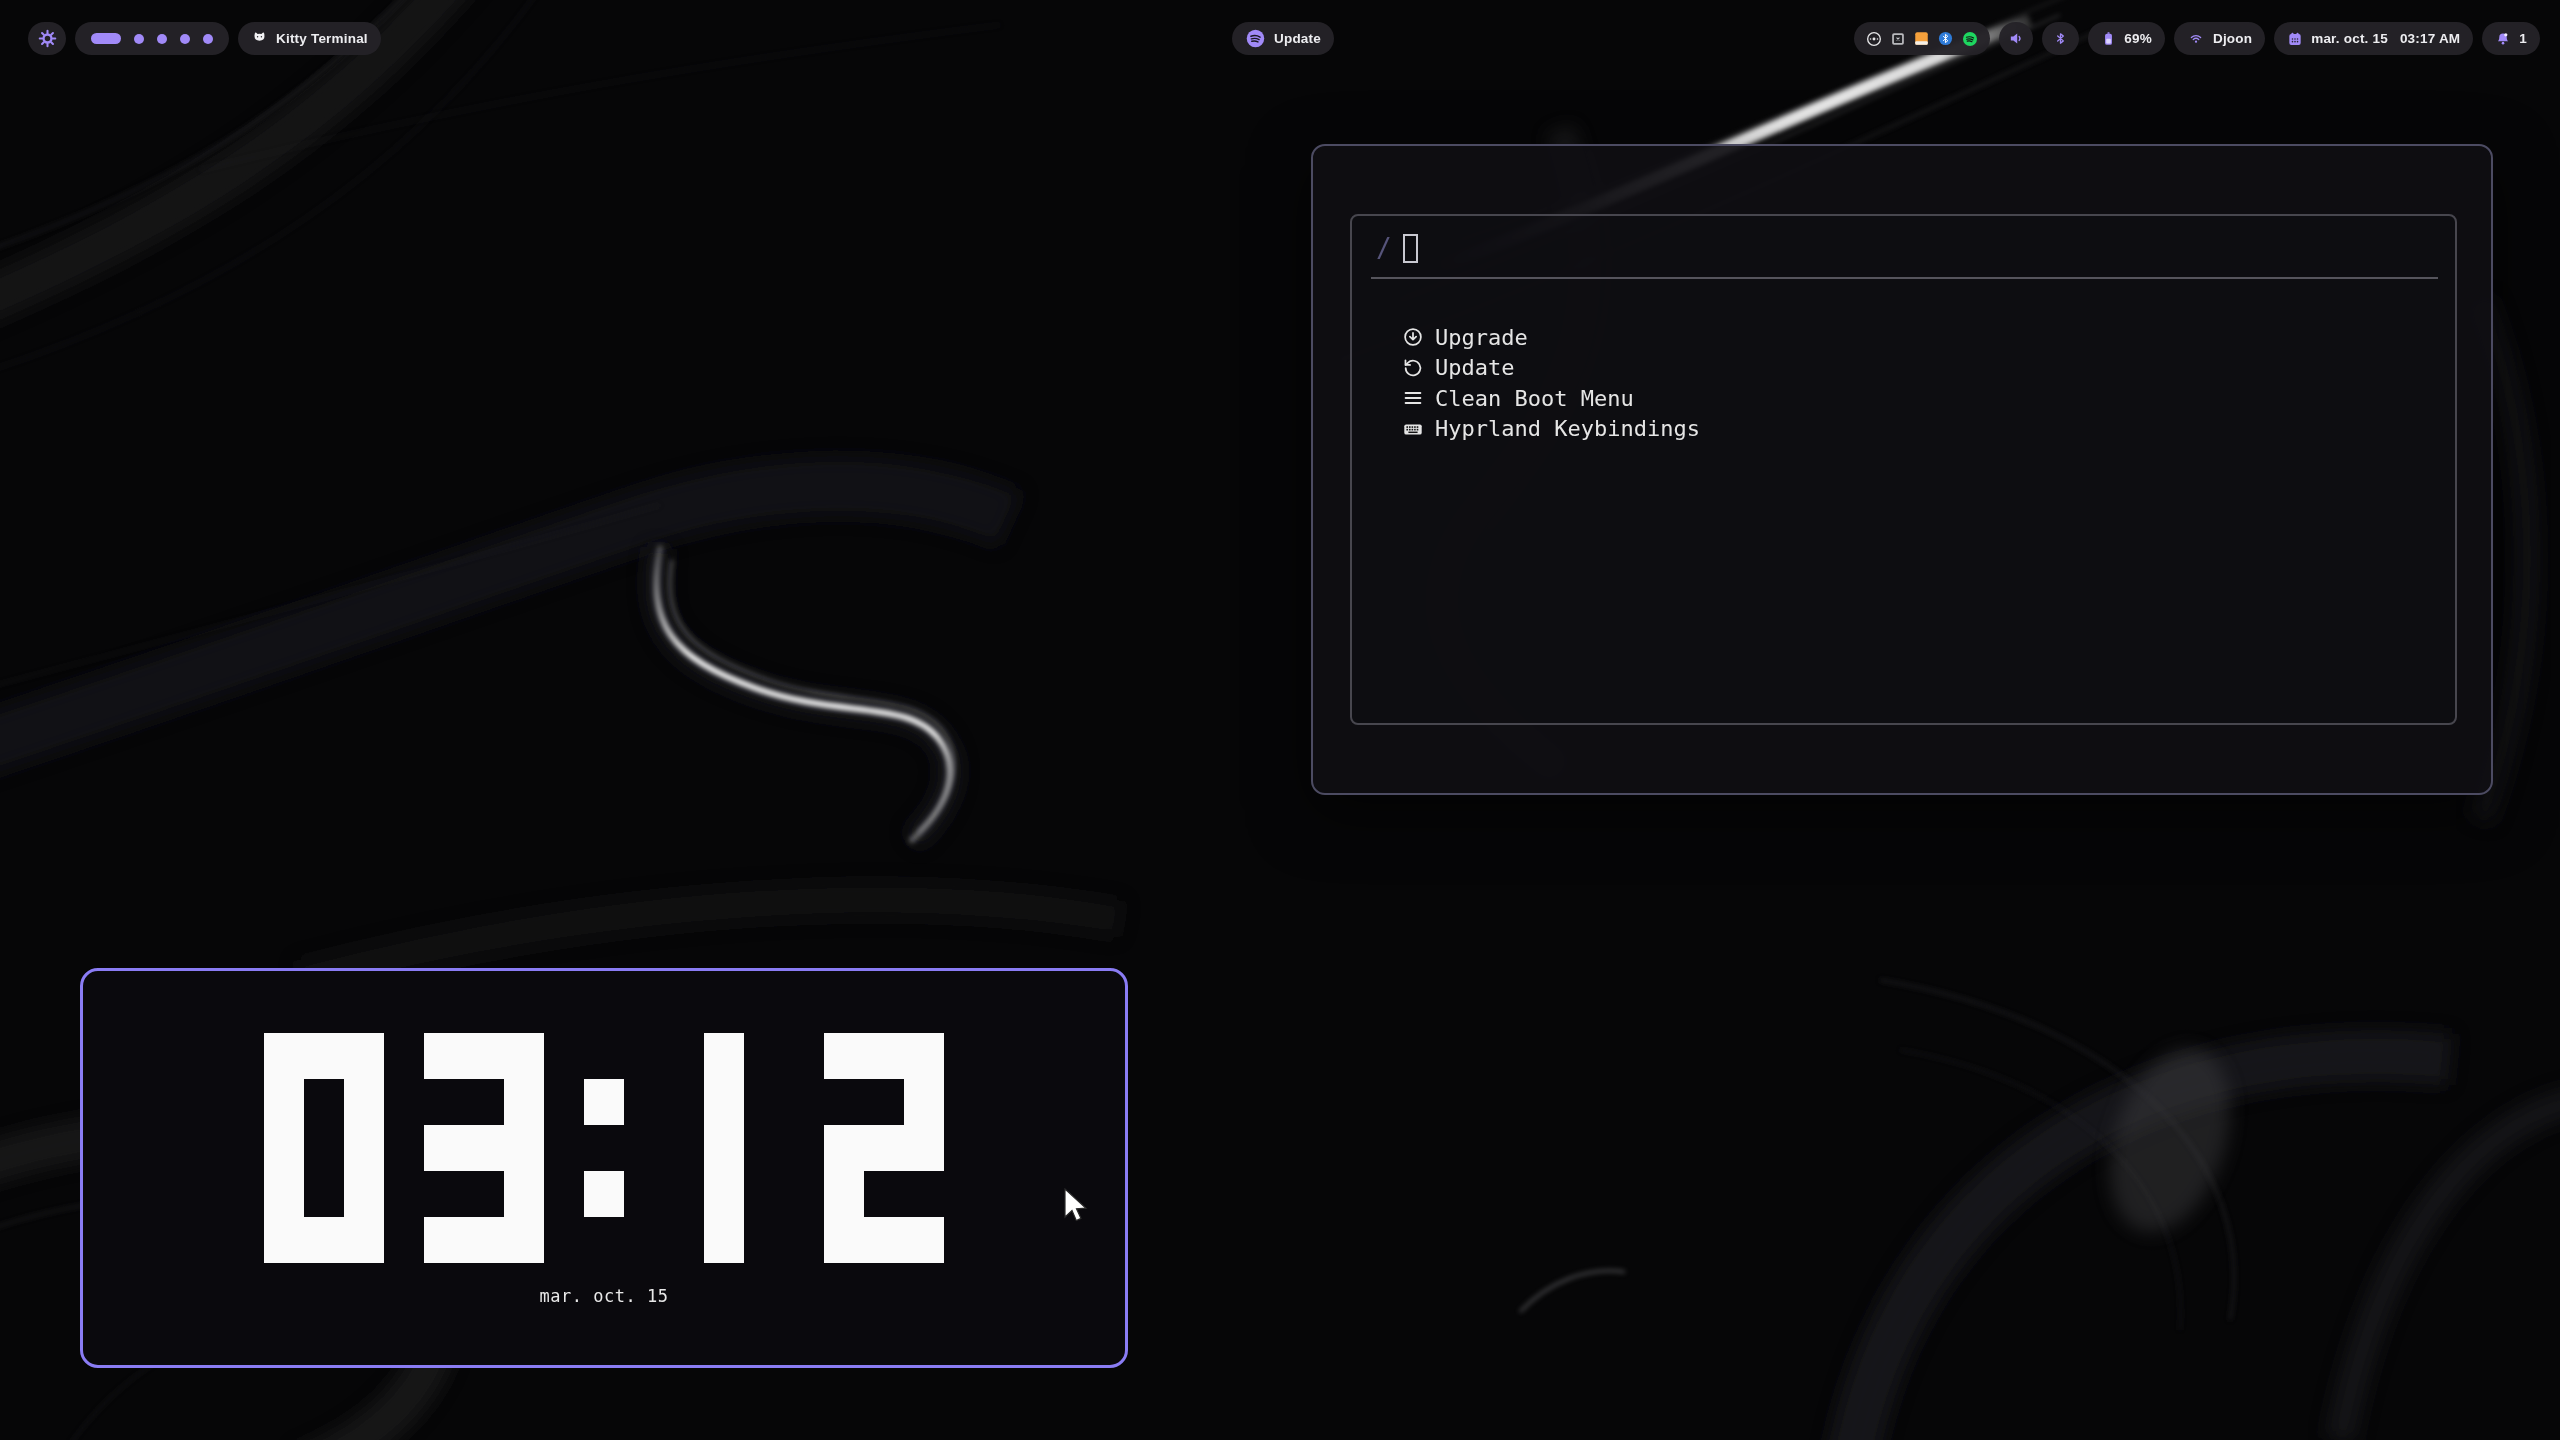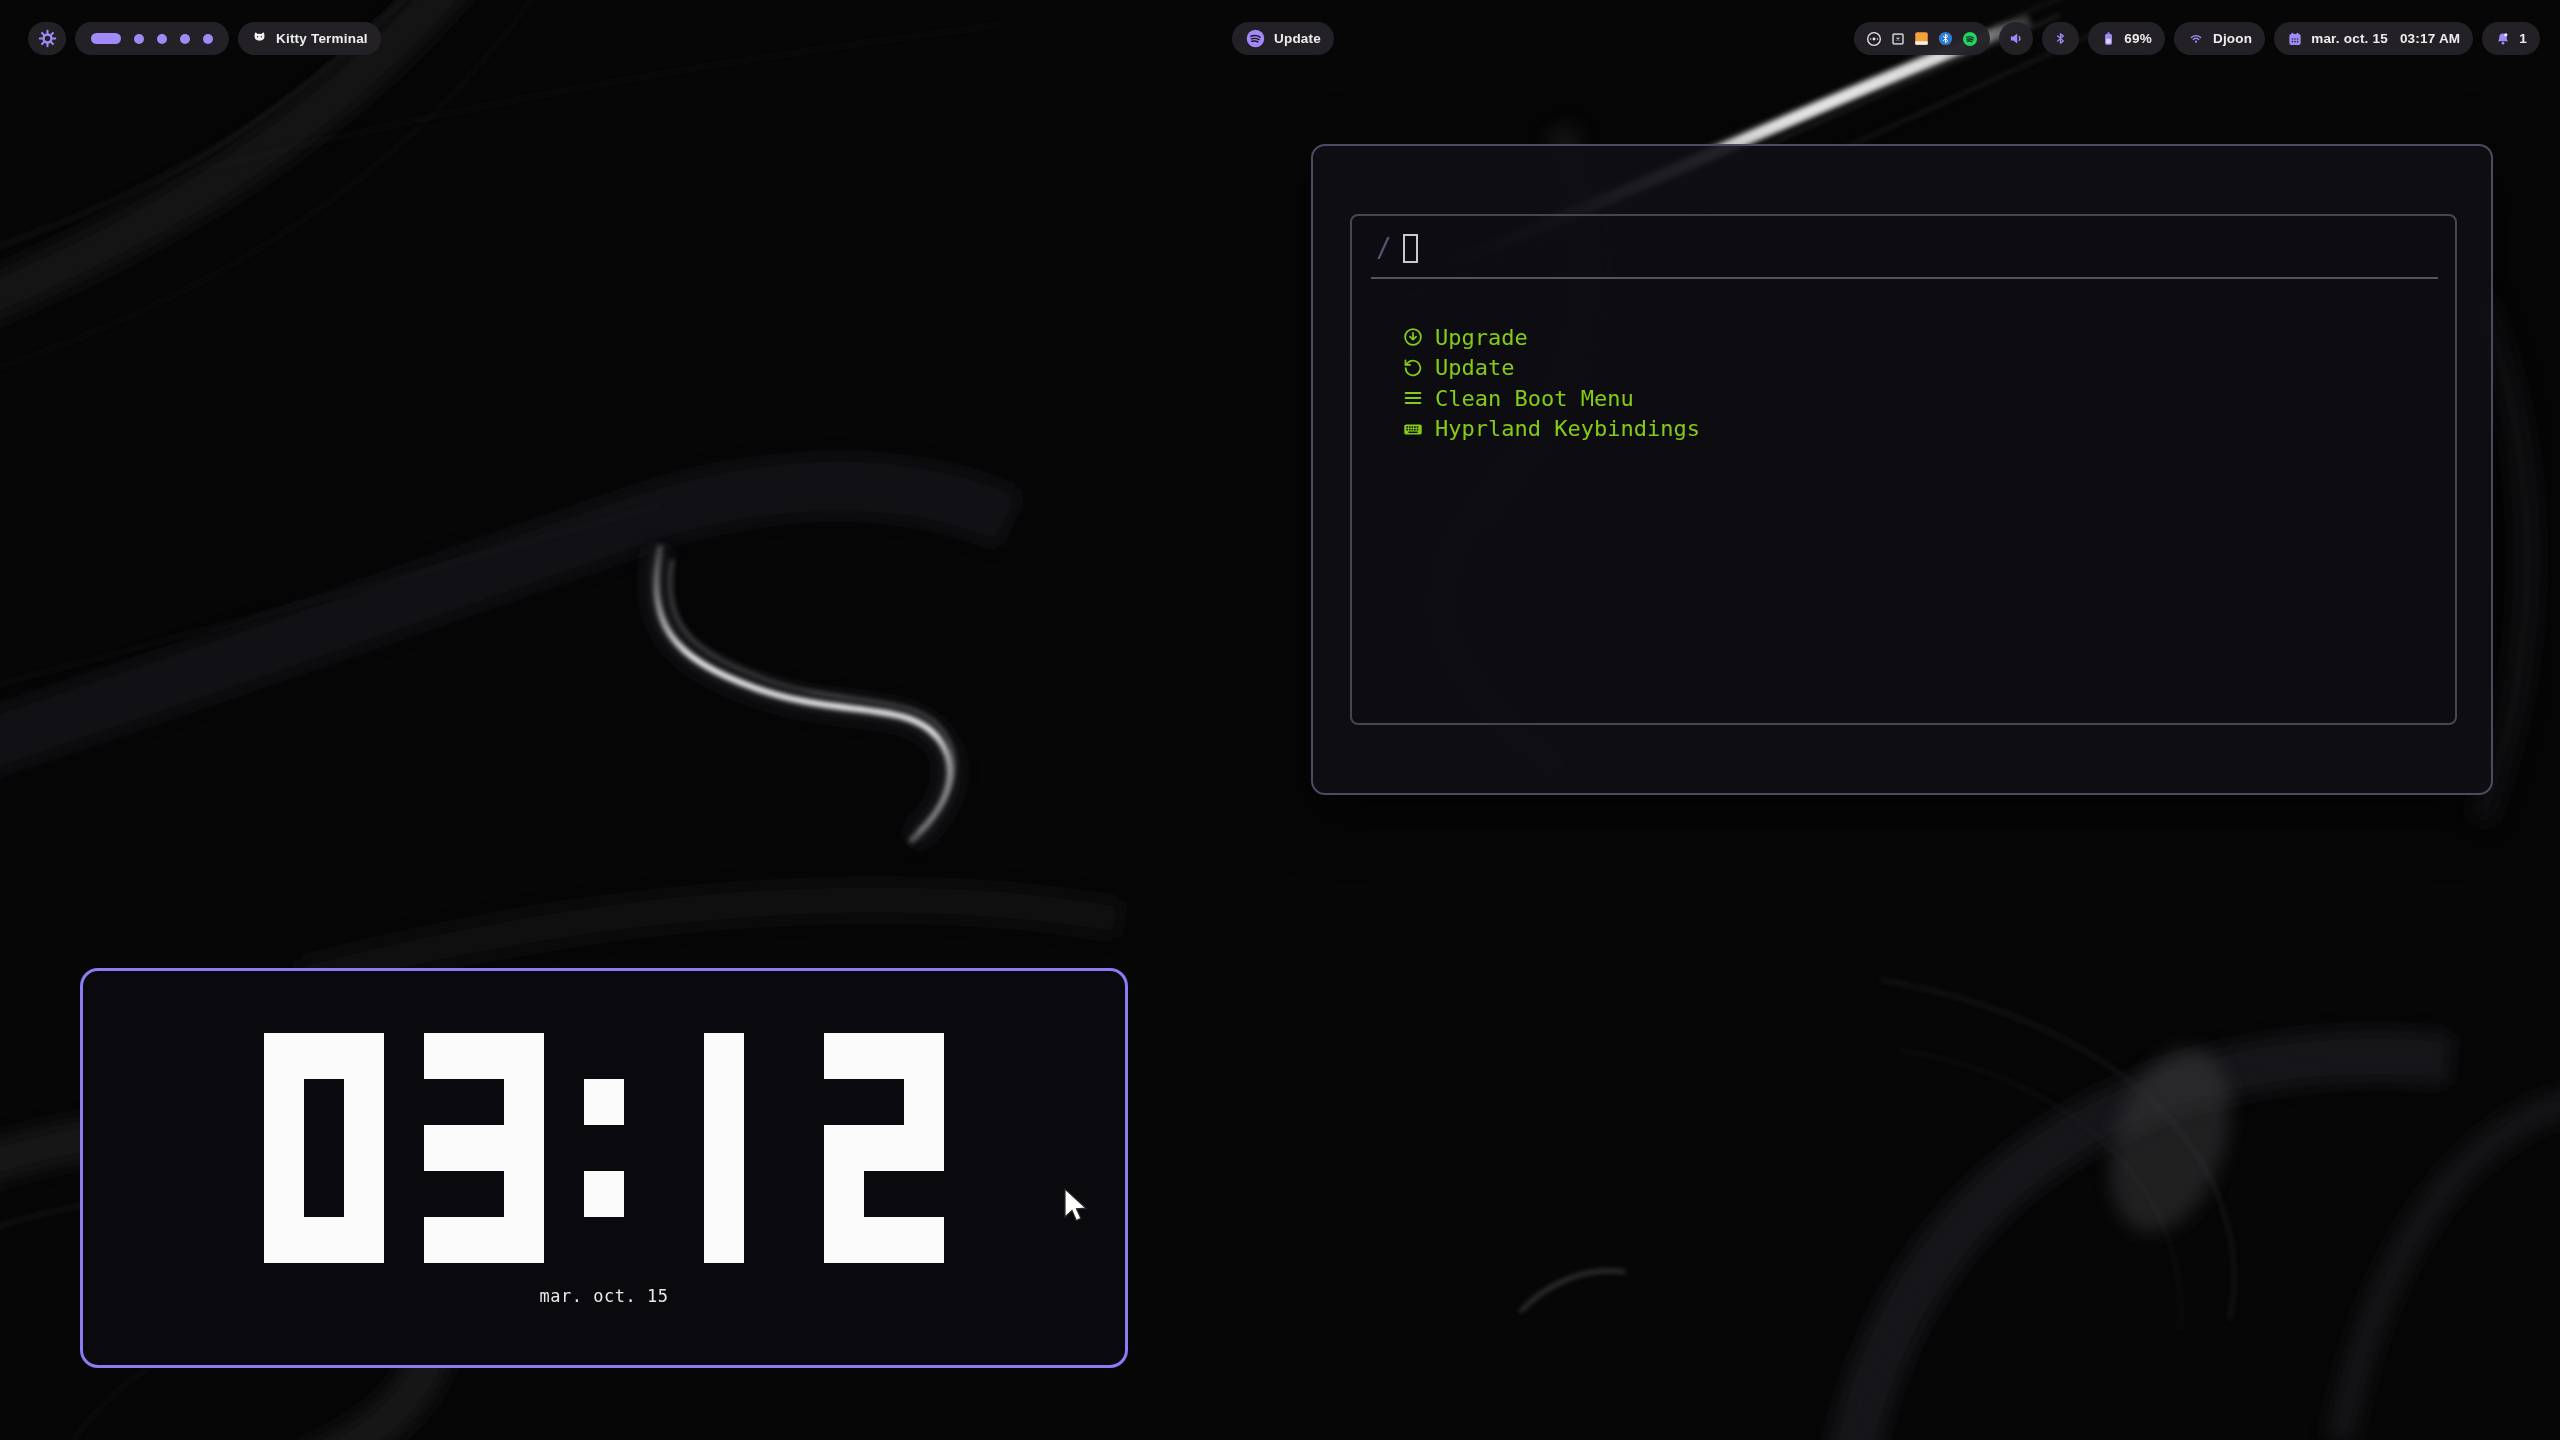"Upgrade" .menu-item { color: #84cc16 -> #e5e5e5 }
